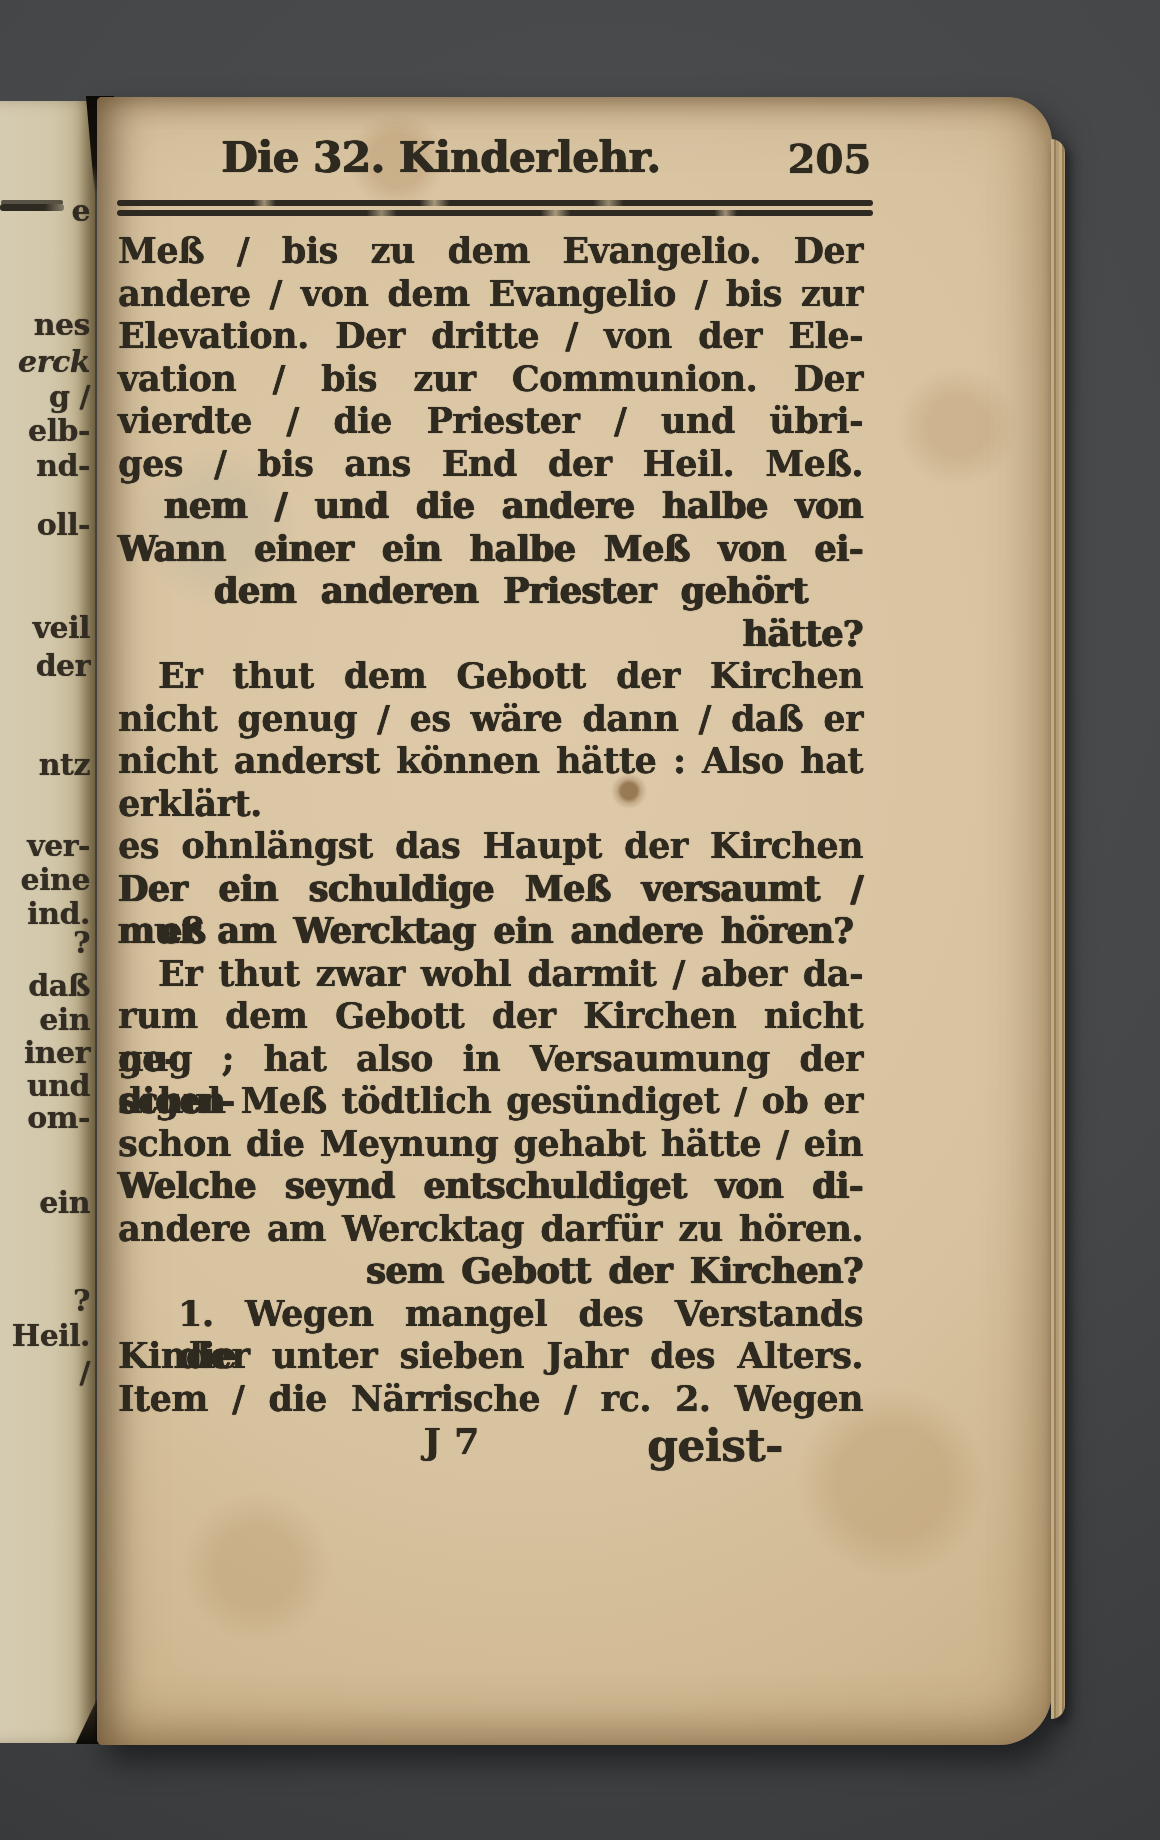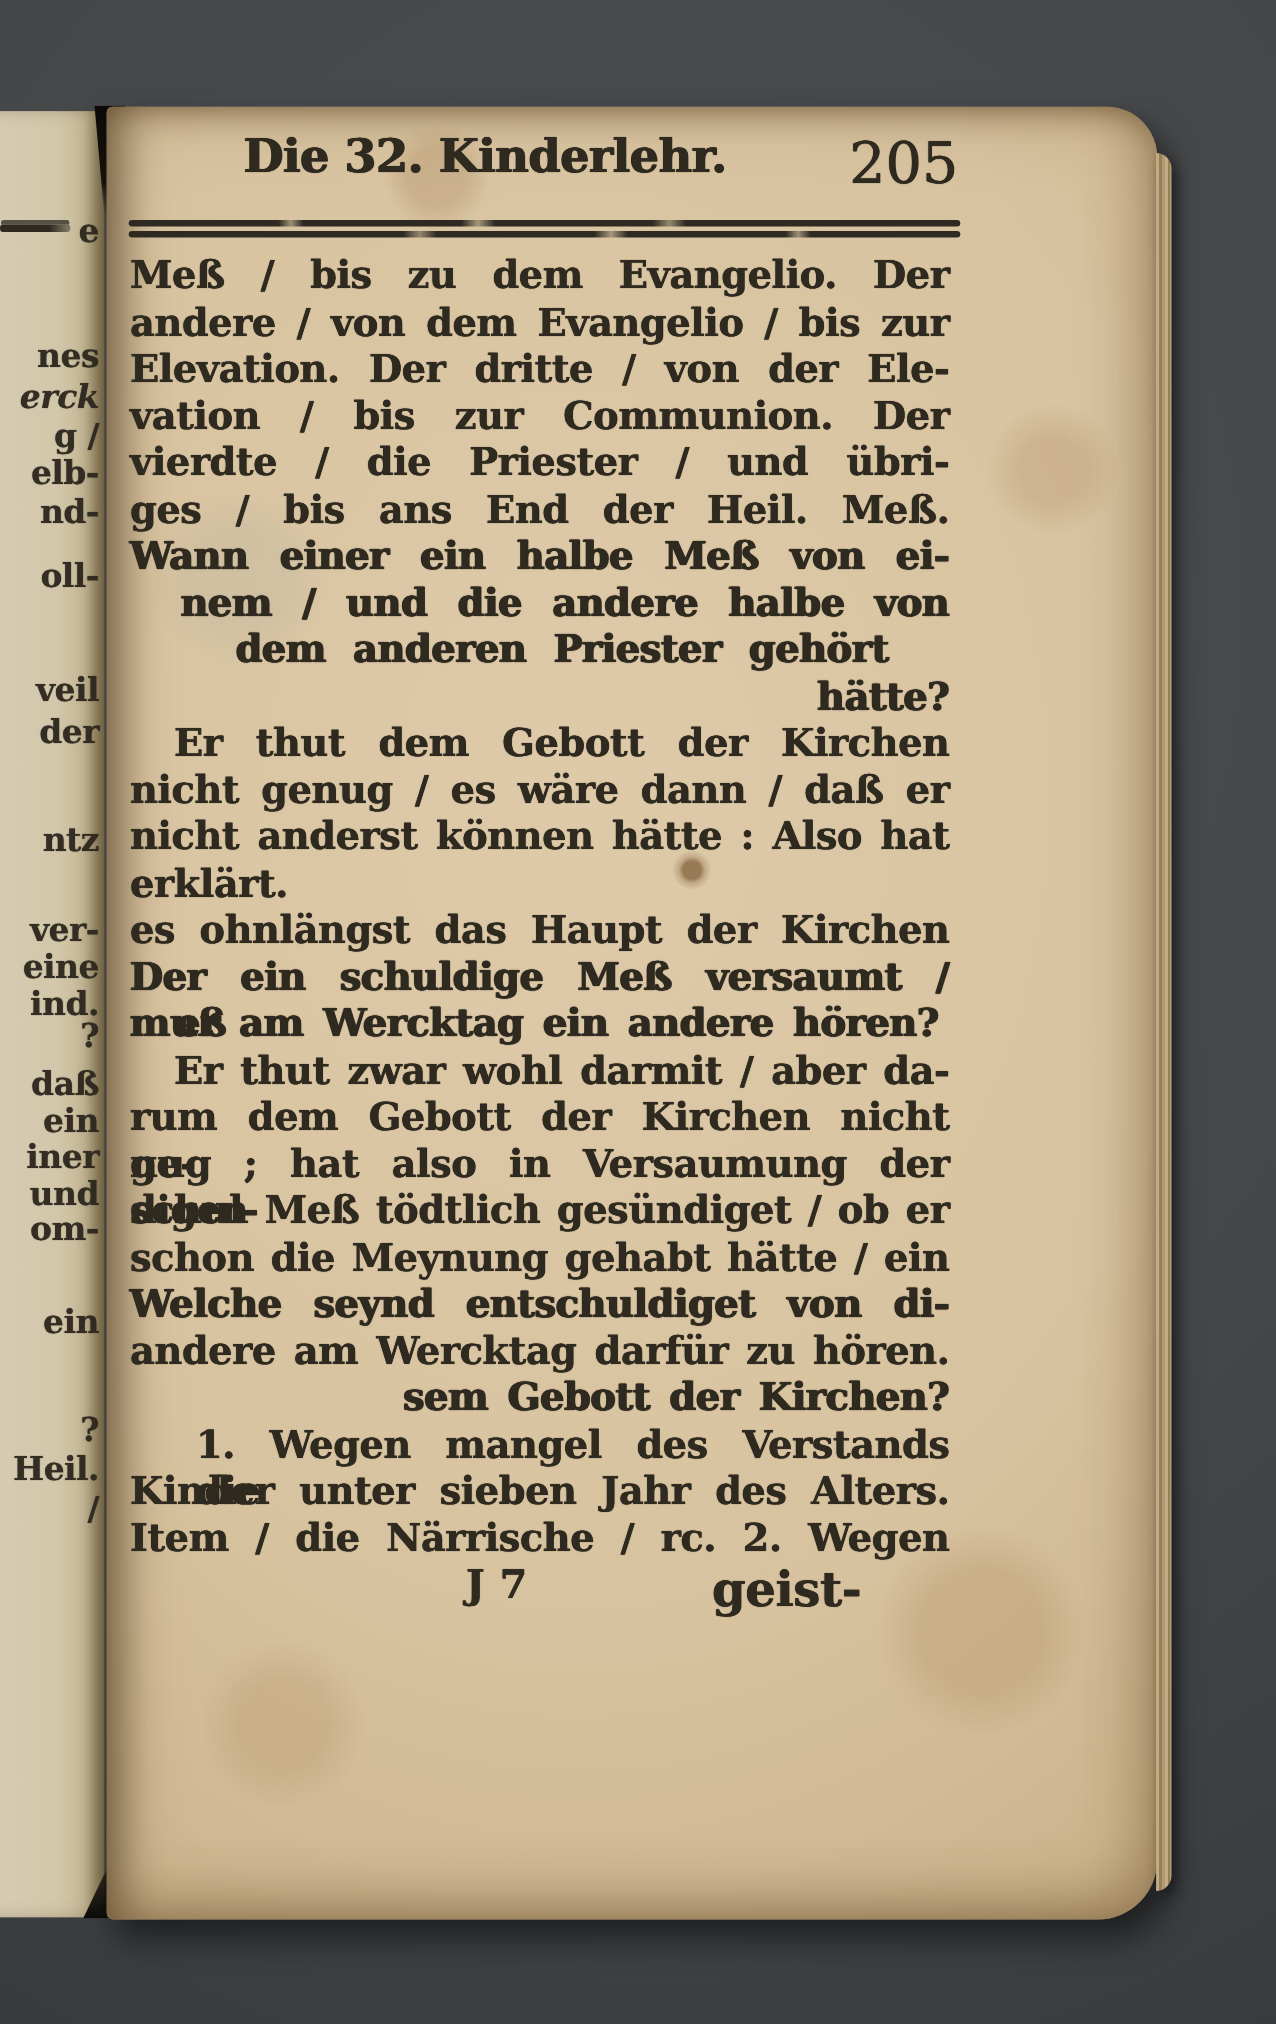"Die 32. Kinderlehr." #header-row { top: 20px -> 36px }
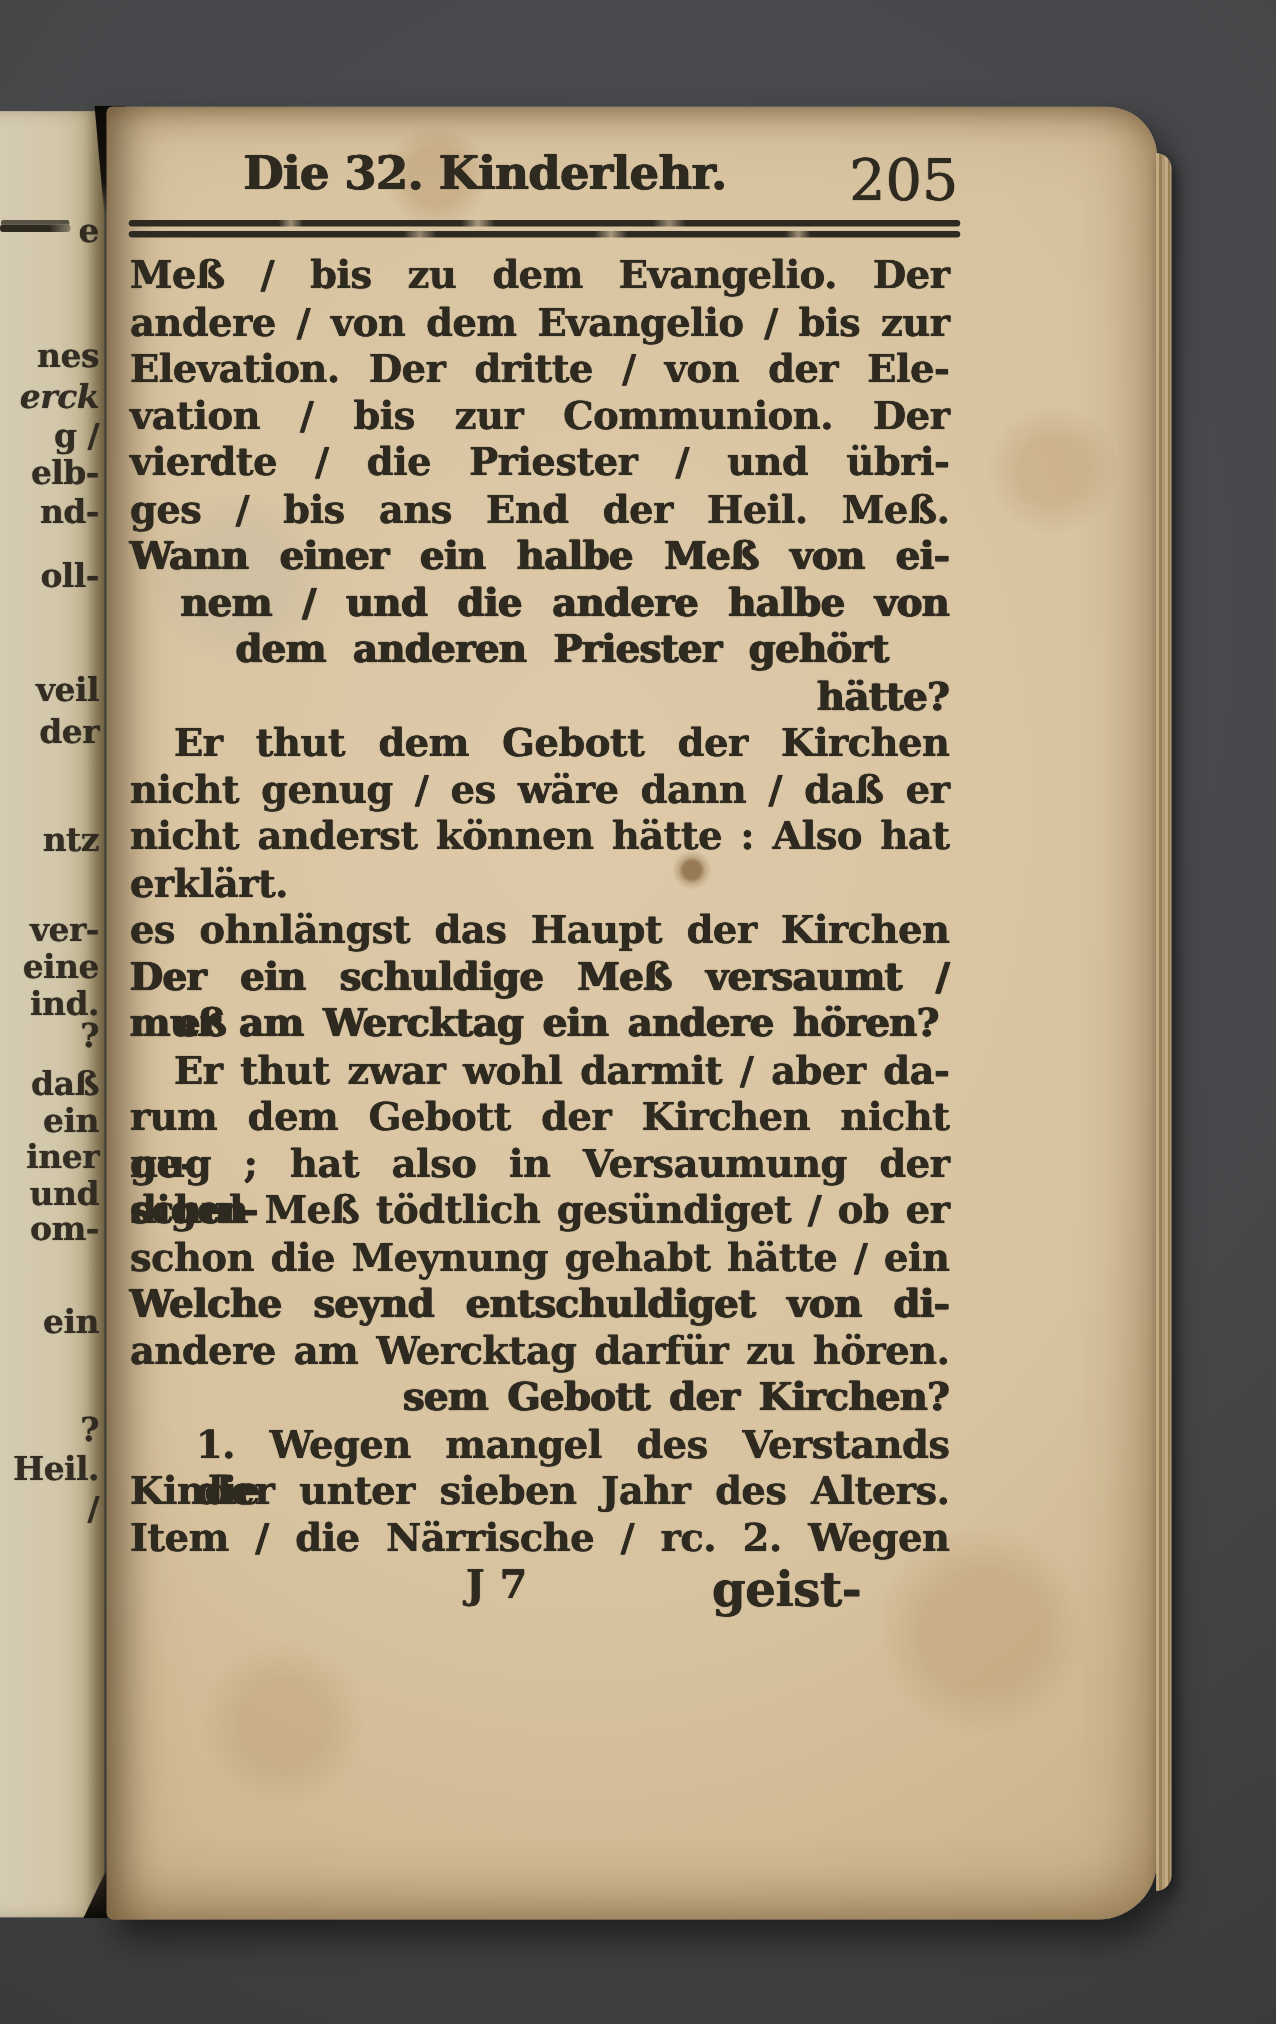"205" #page-number { font-size: 52px -> 40px; font-weight: normal -> bold }
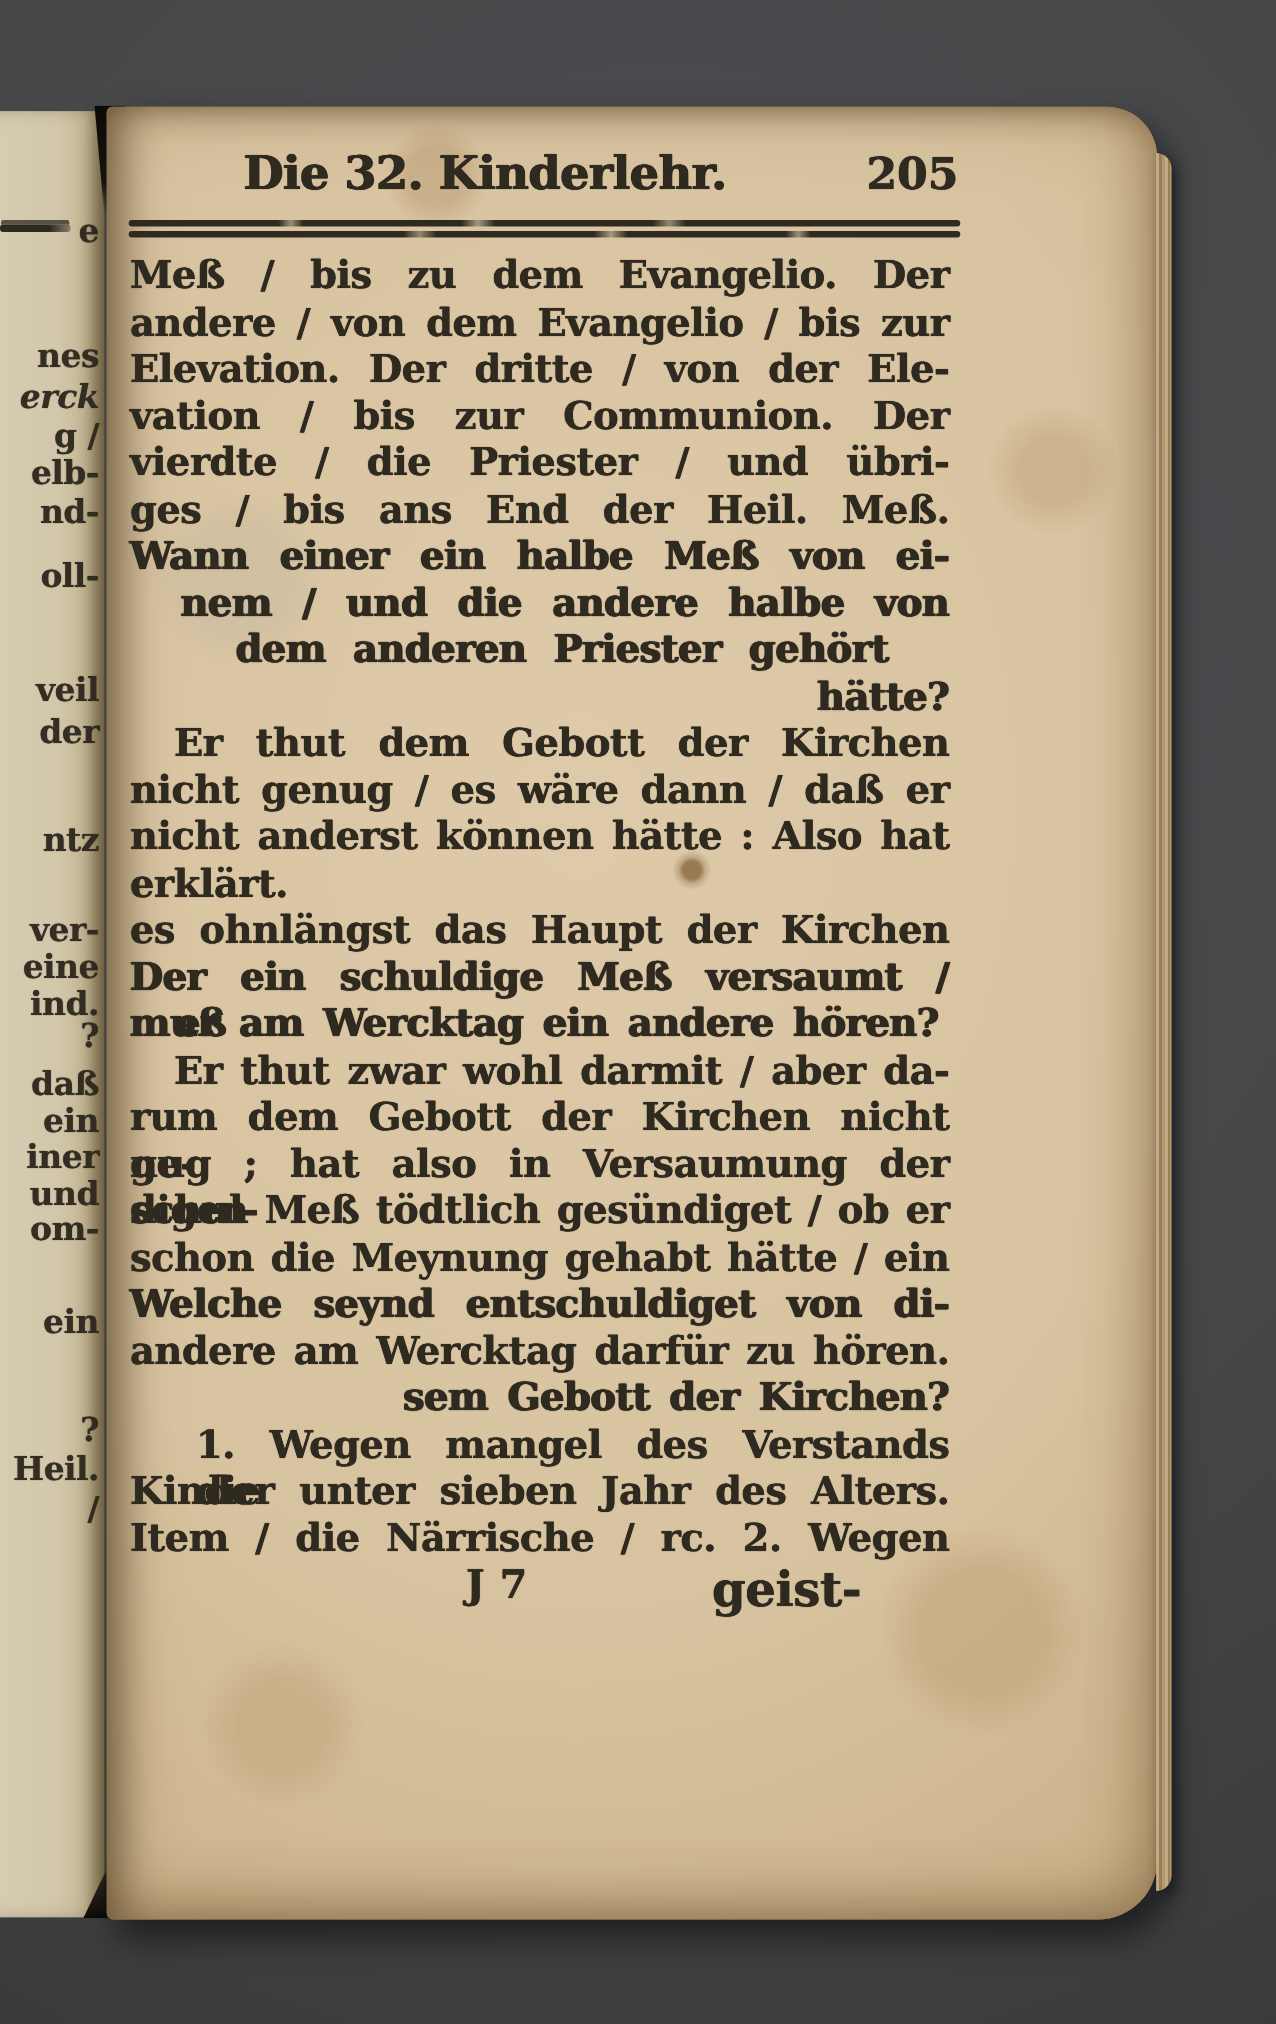"Wann einer ein halbe Meß" div.line { order: before "nem / und die andere" -> after "nem / und die andere" }
